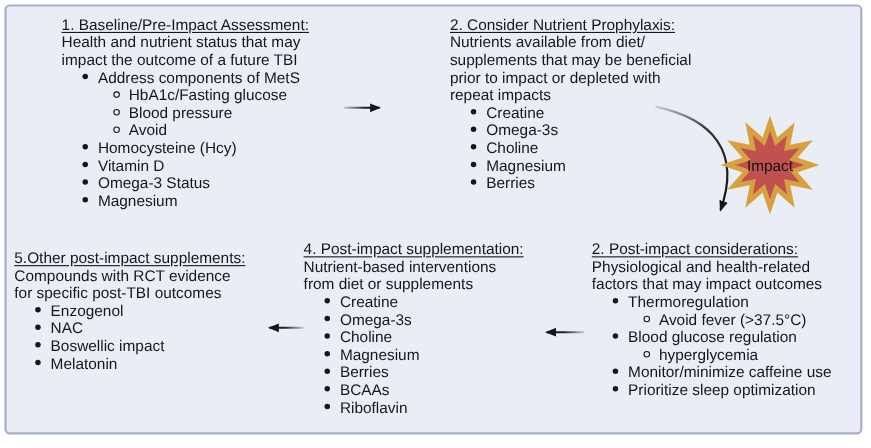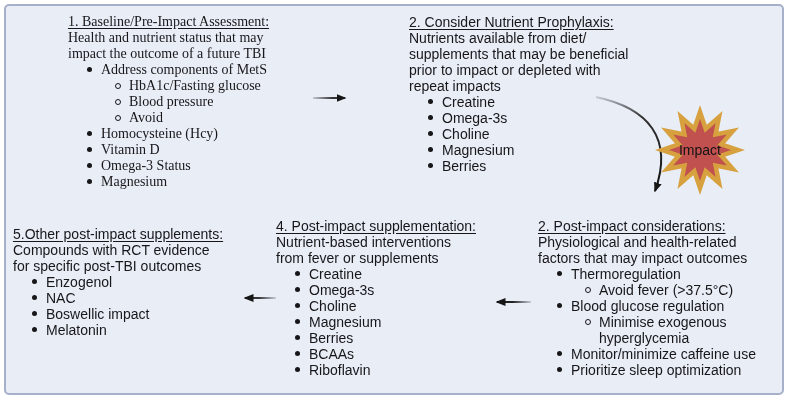"1. Baseline/Pre-Impact Assessment:" #box1 { font-family: Liberation Serif, serif -> none; left: 68px -> 56px }
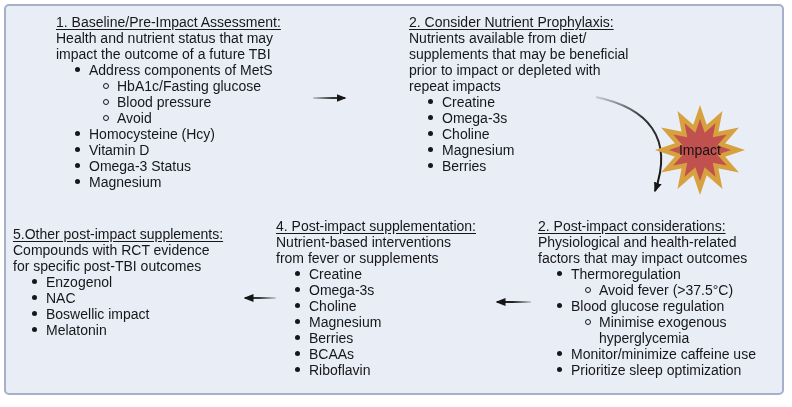"from fever or supplements" div.desc { text: fever -> diet }
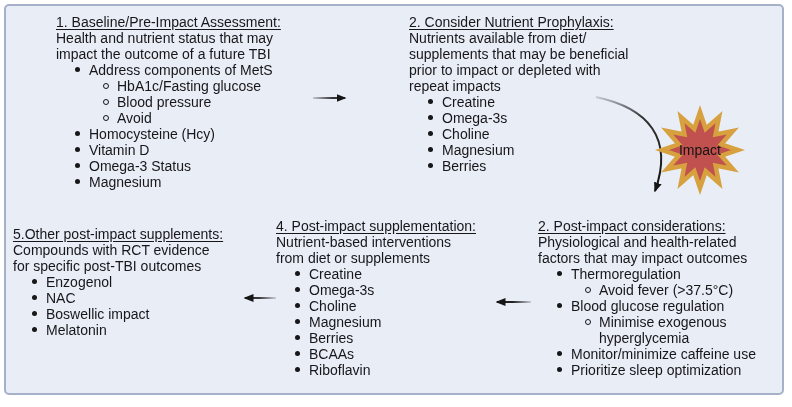"Minimise exogenous" span { html: <span>Minimise exogenous</span> -> none }
